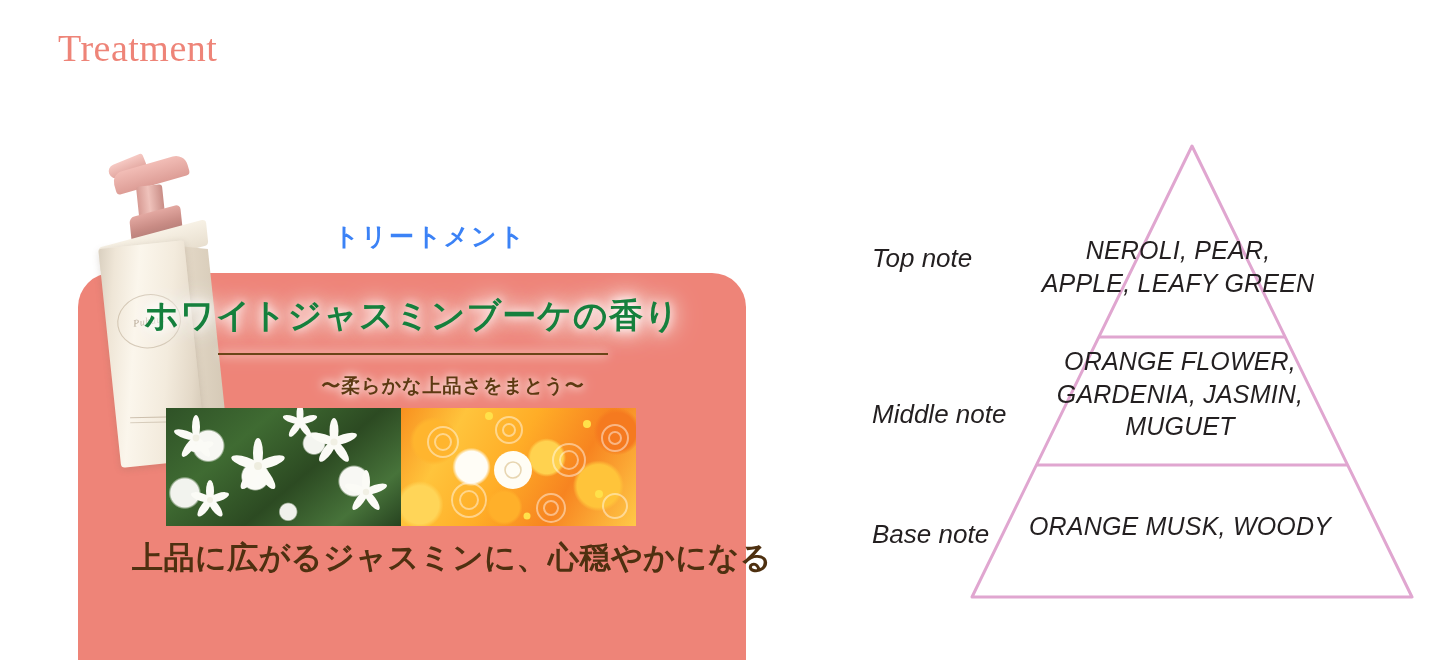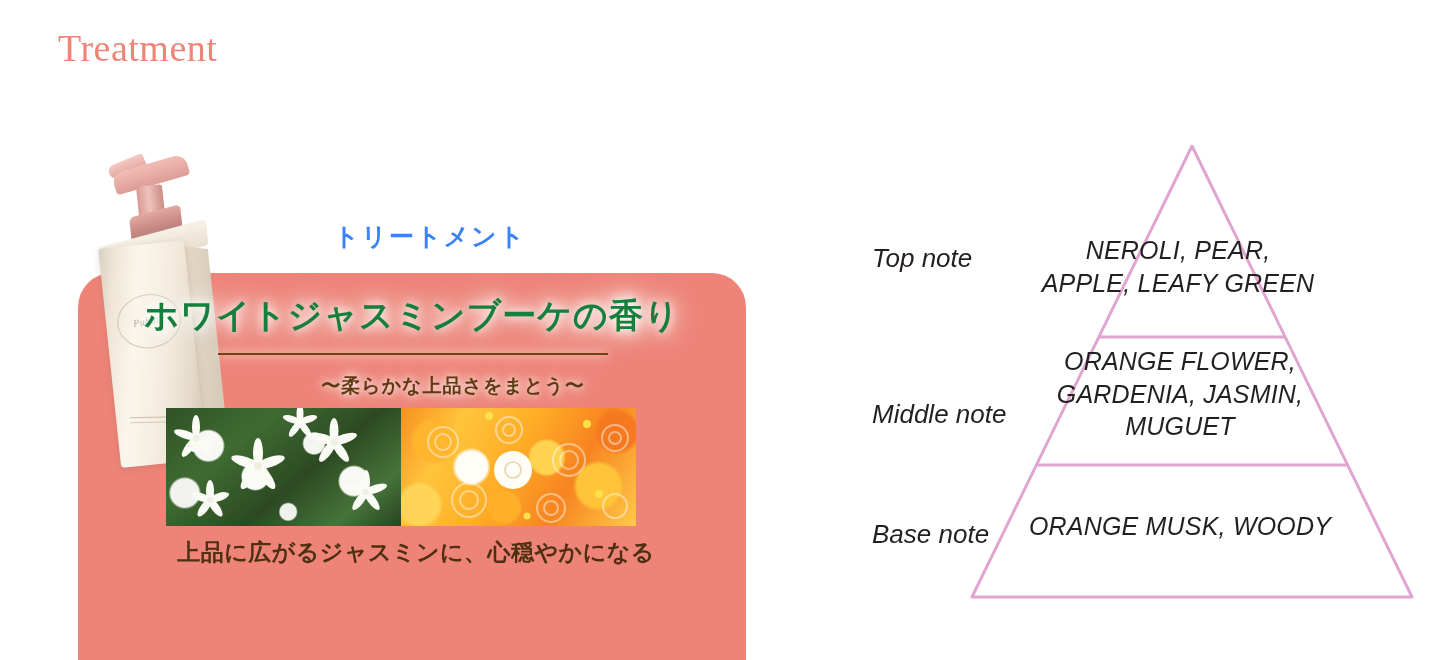"上品に広がるジャスミンに、心穏やかになる" .card-desc { font-size: 23px -> 31px; padding-left: none -> 36px }
